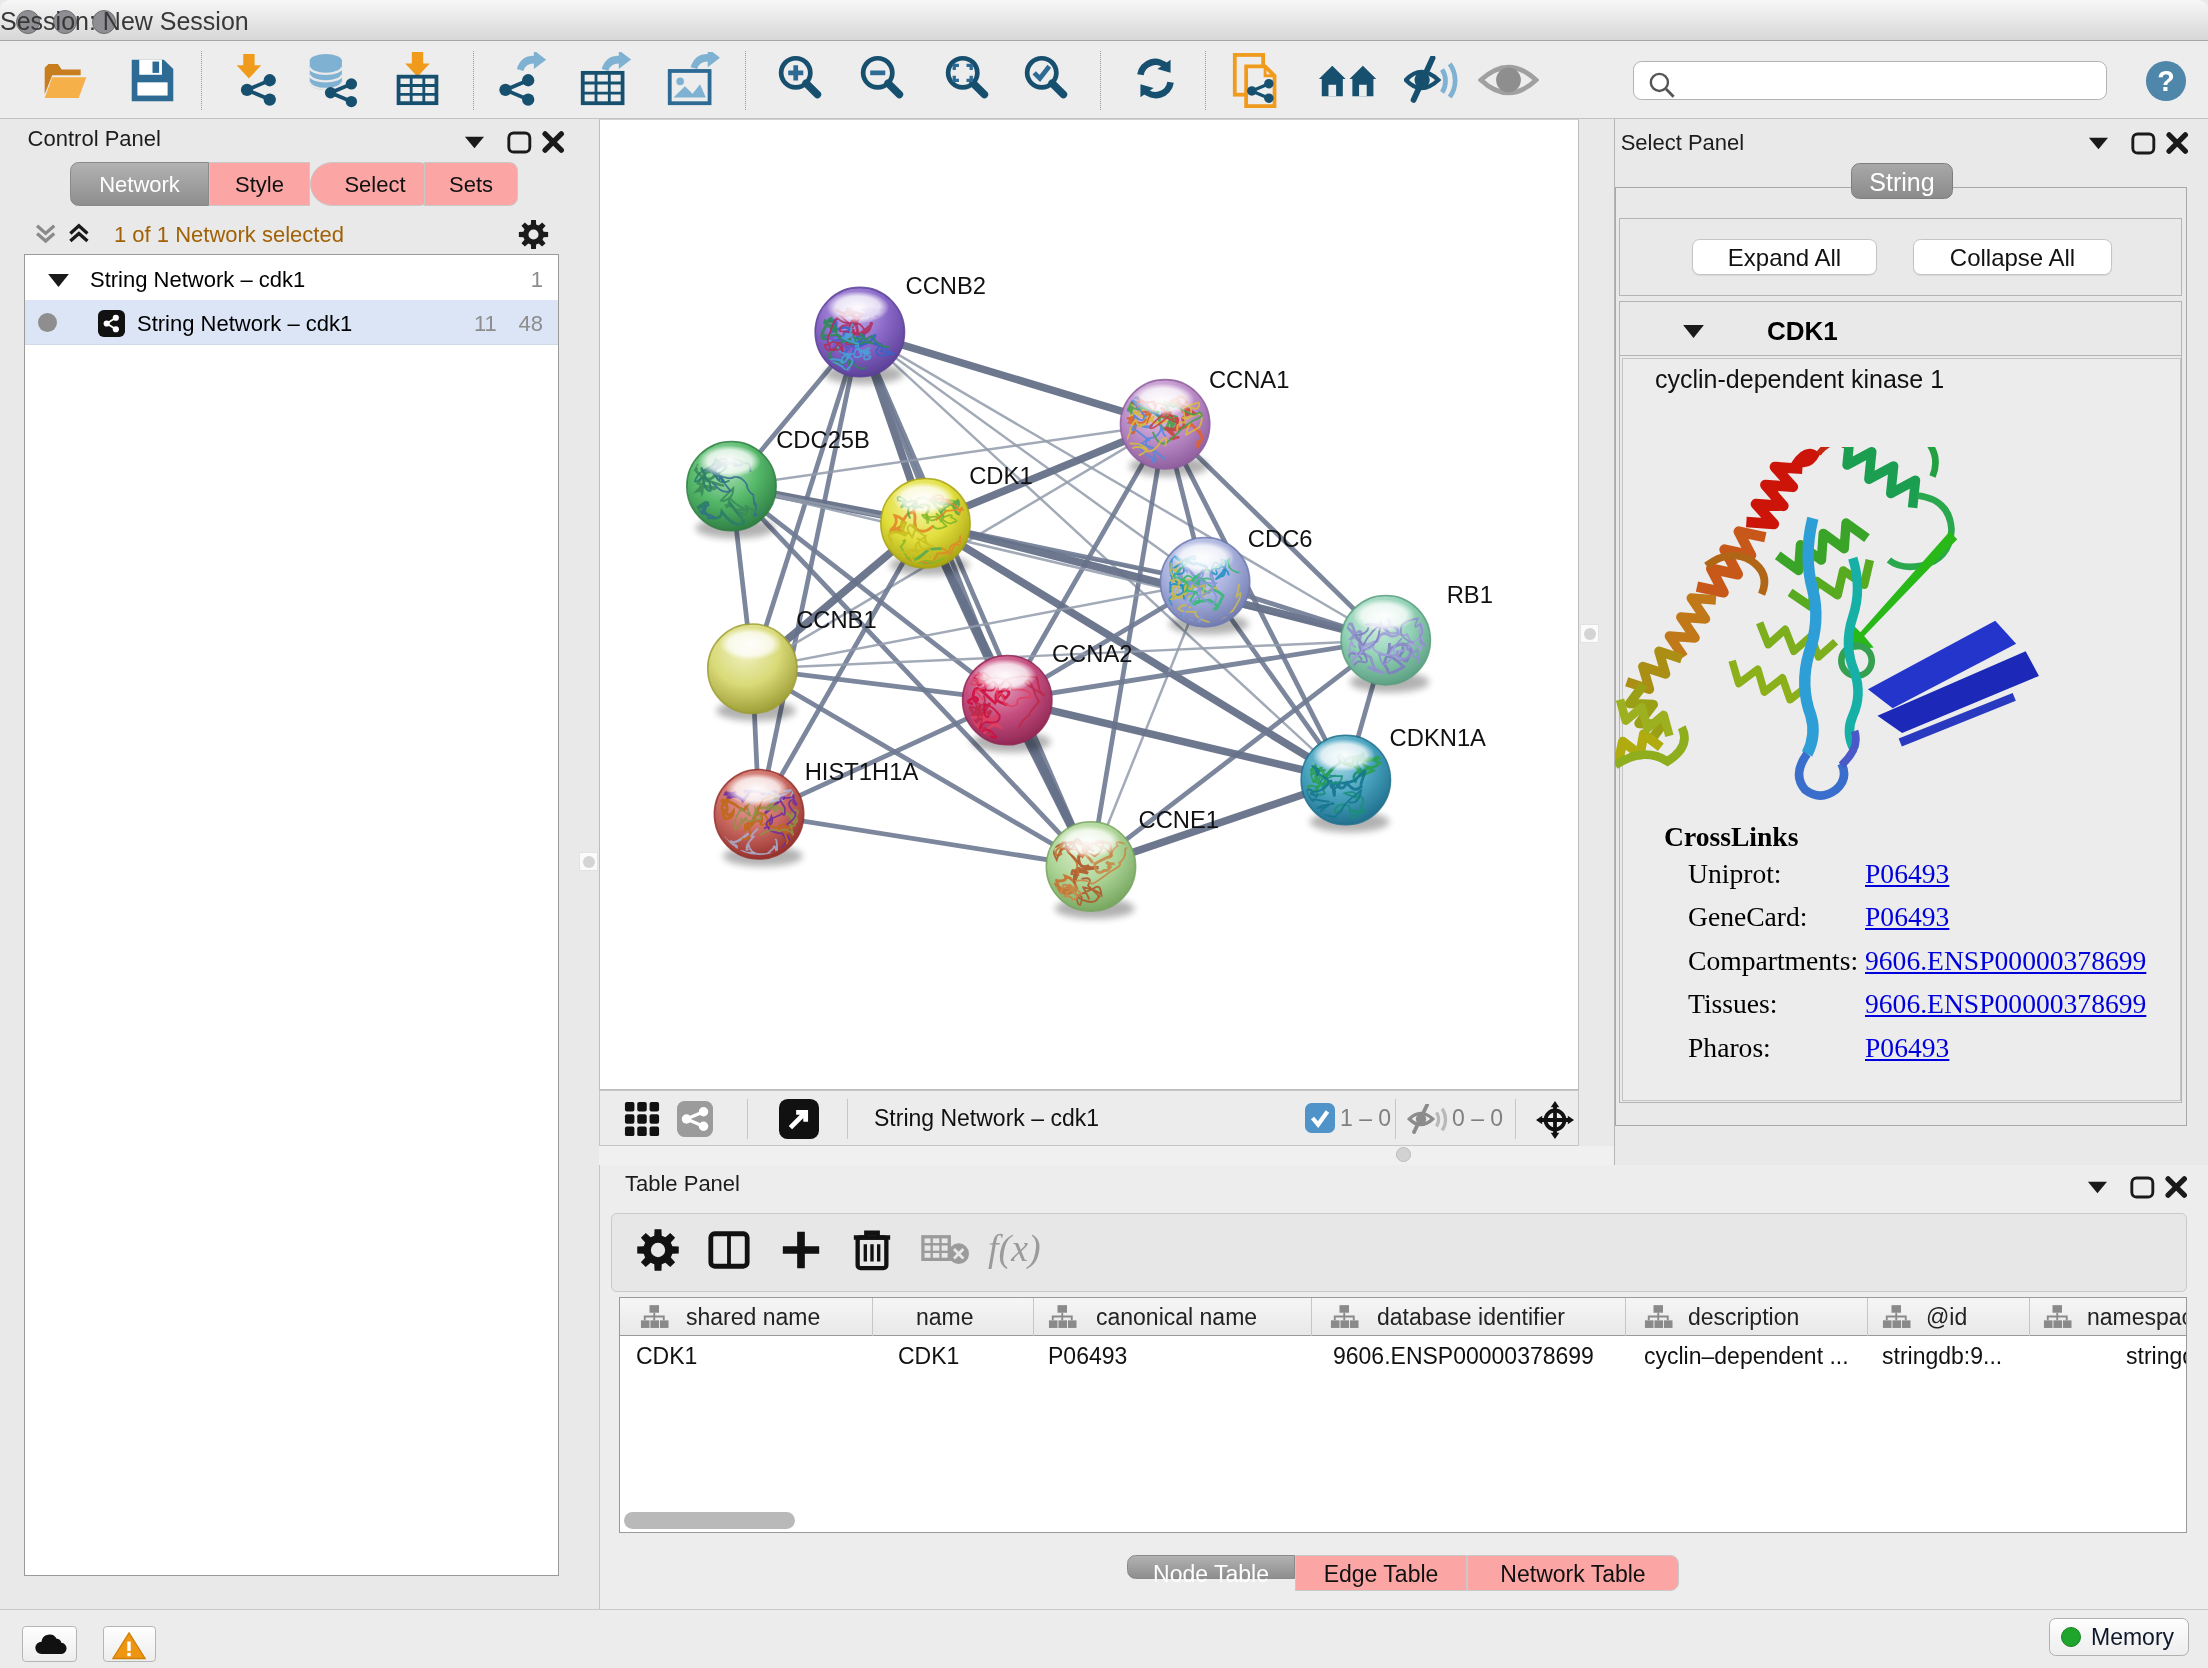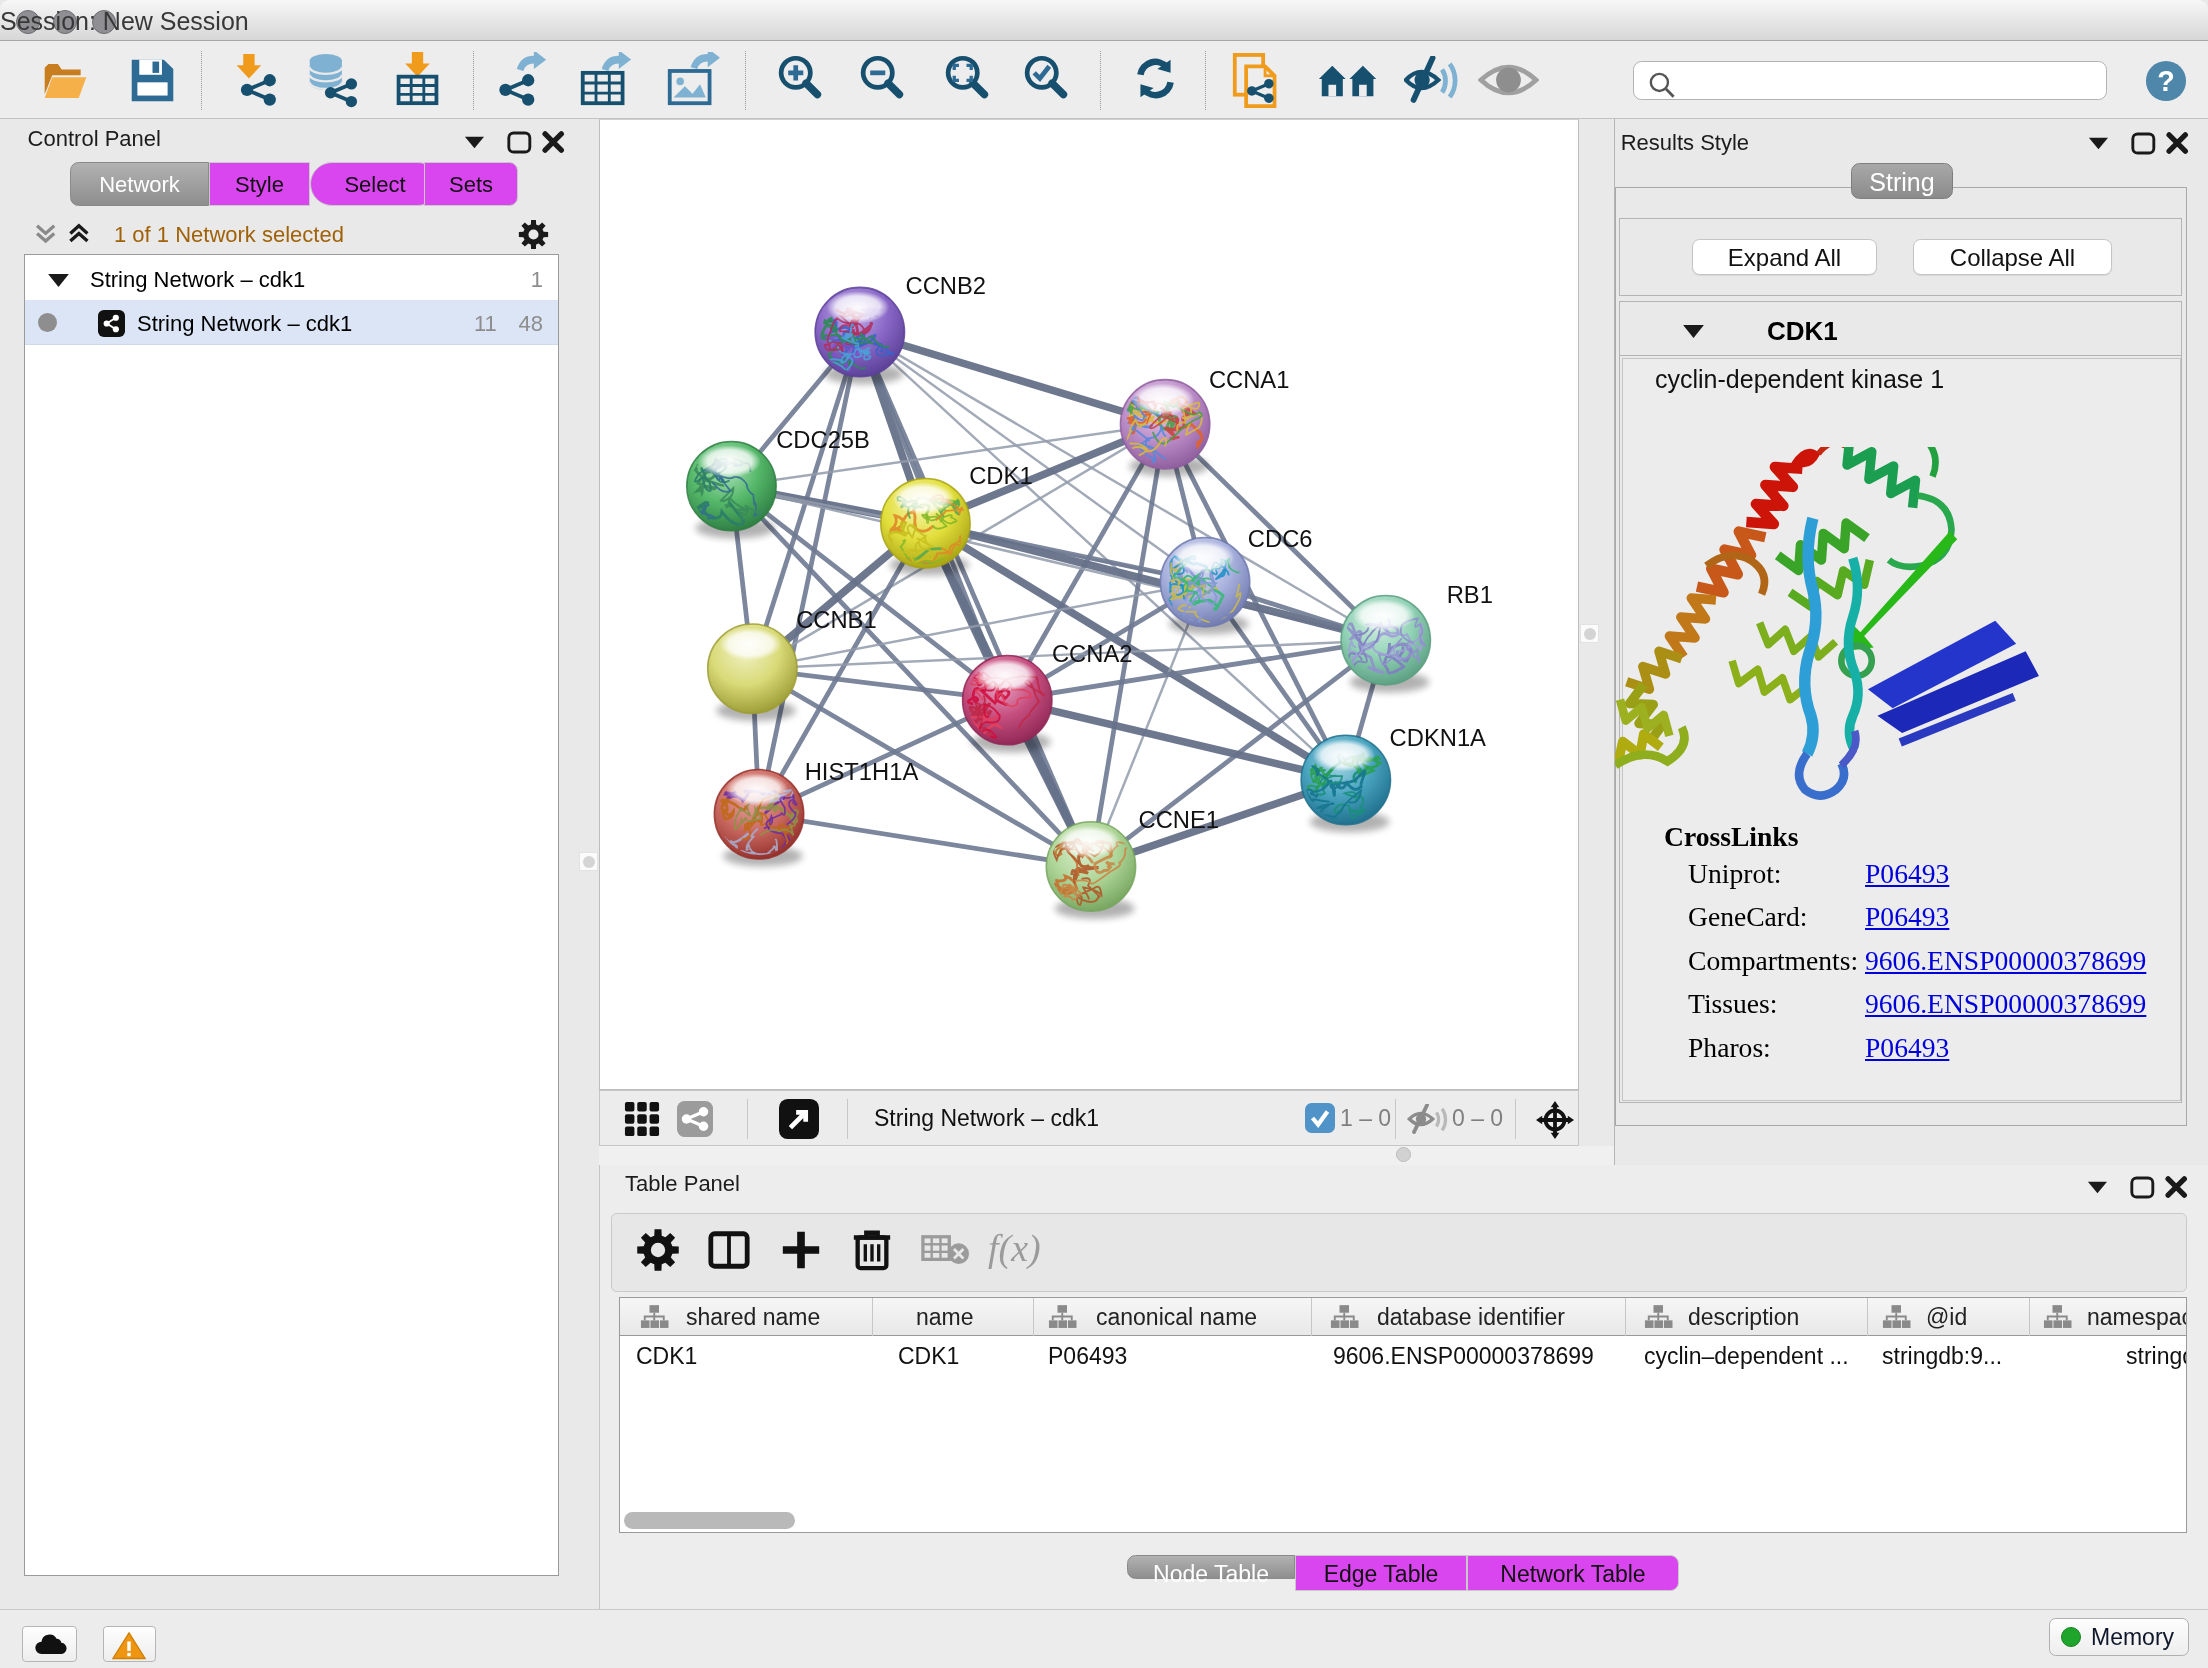"Results Style" div.ptitle { text: Results Style -> Select Panel }
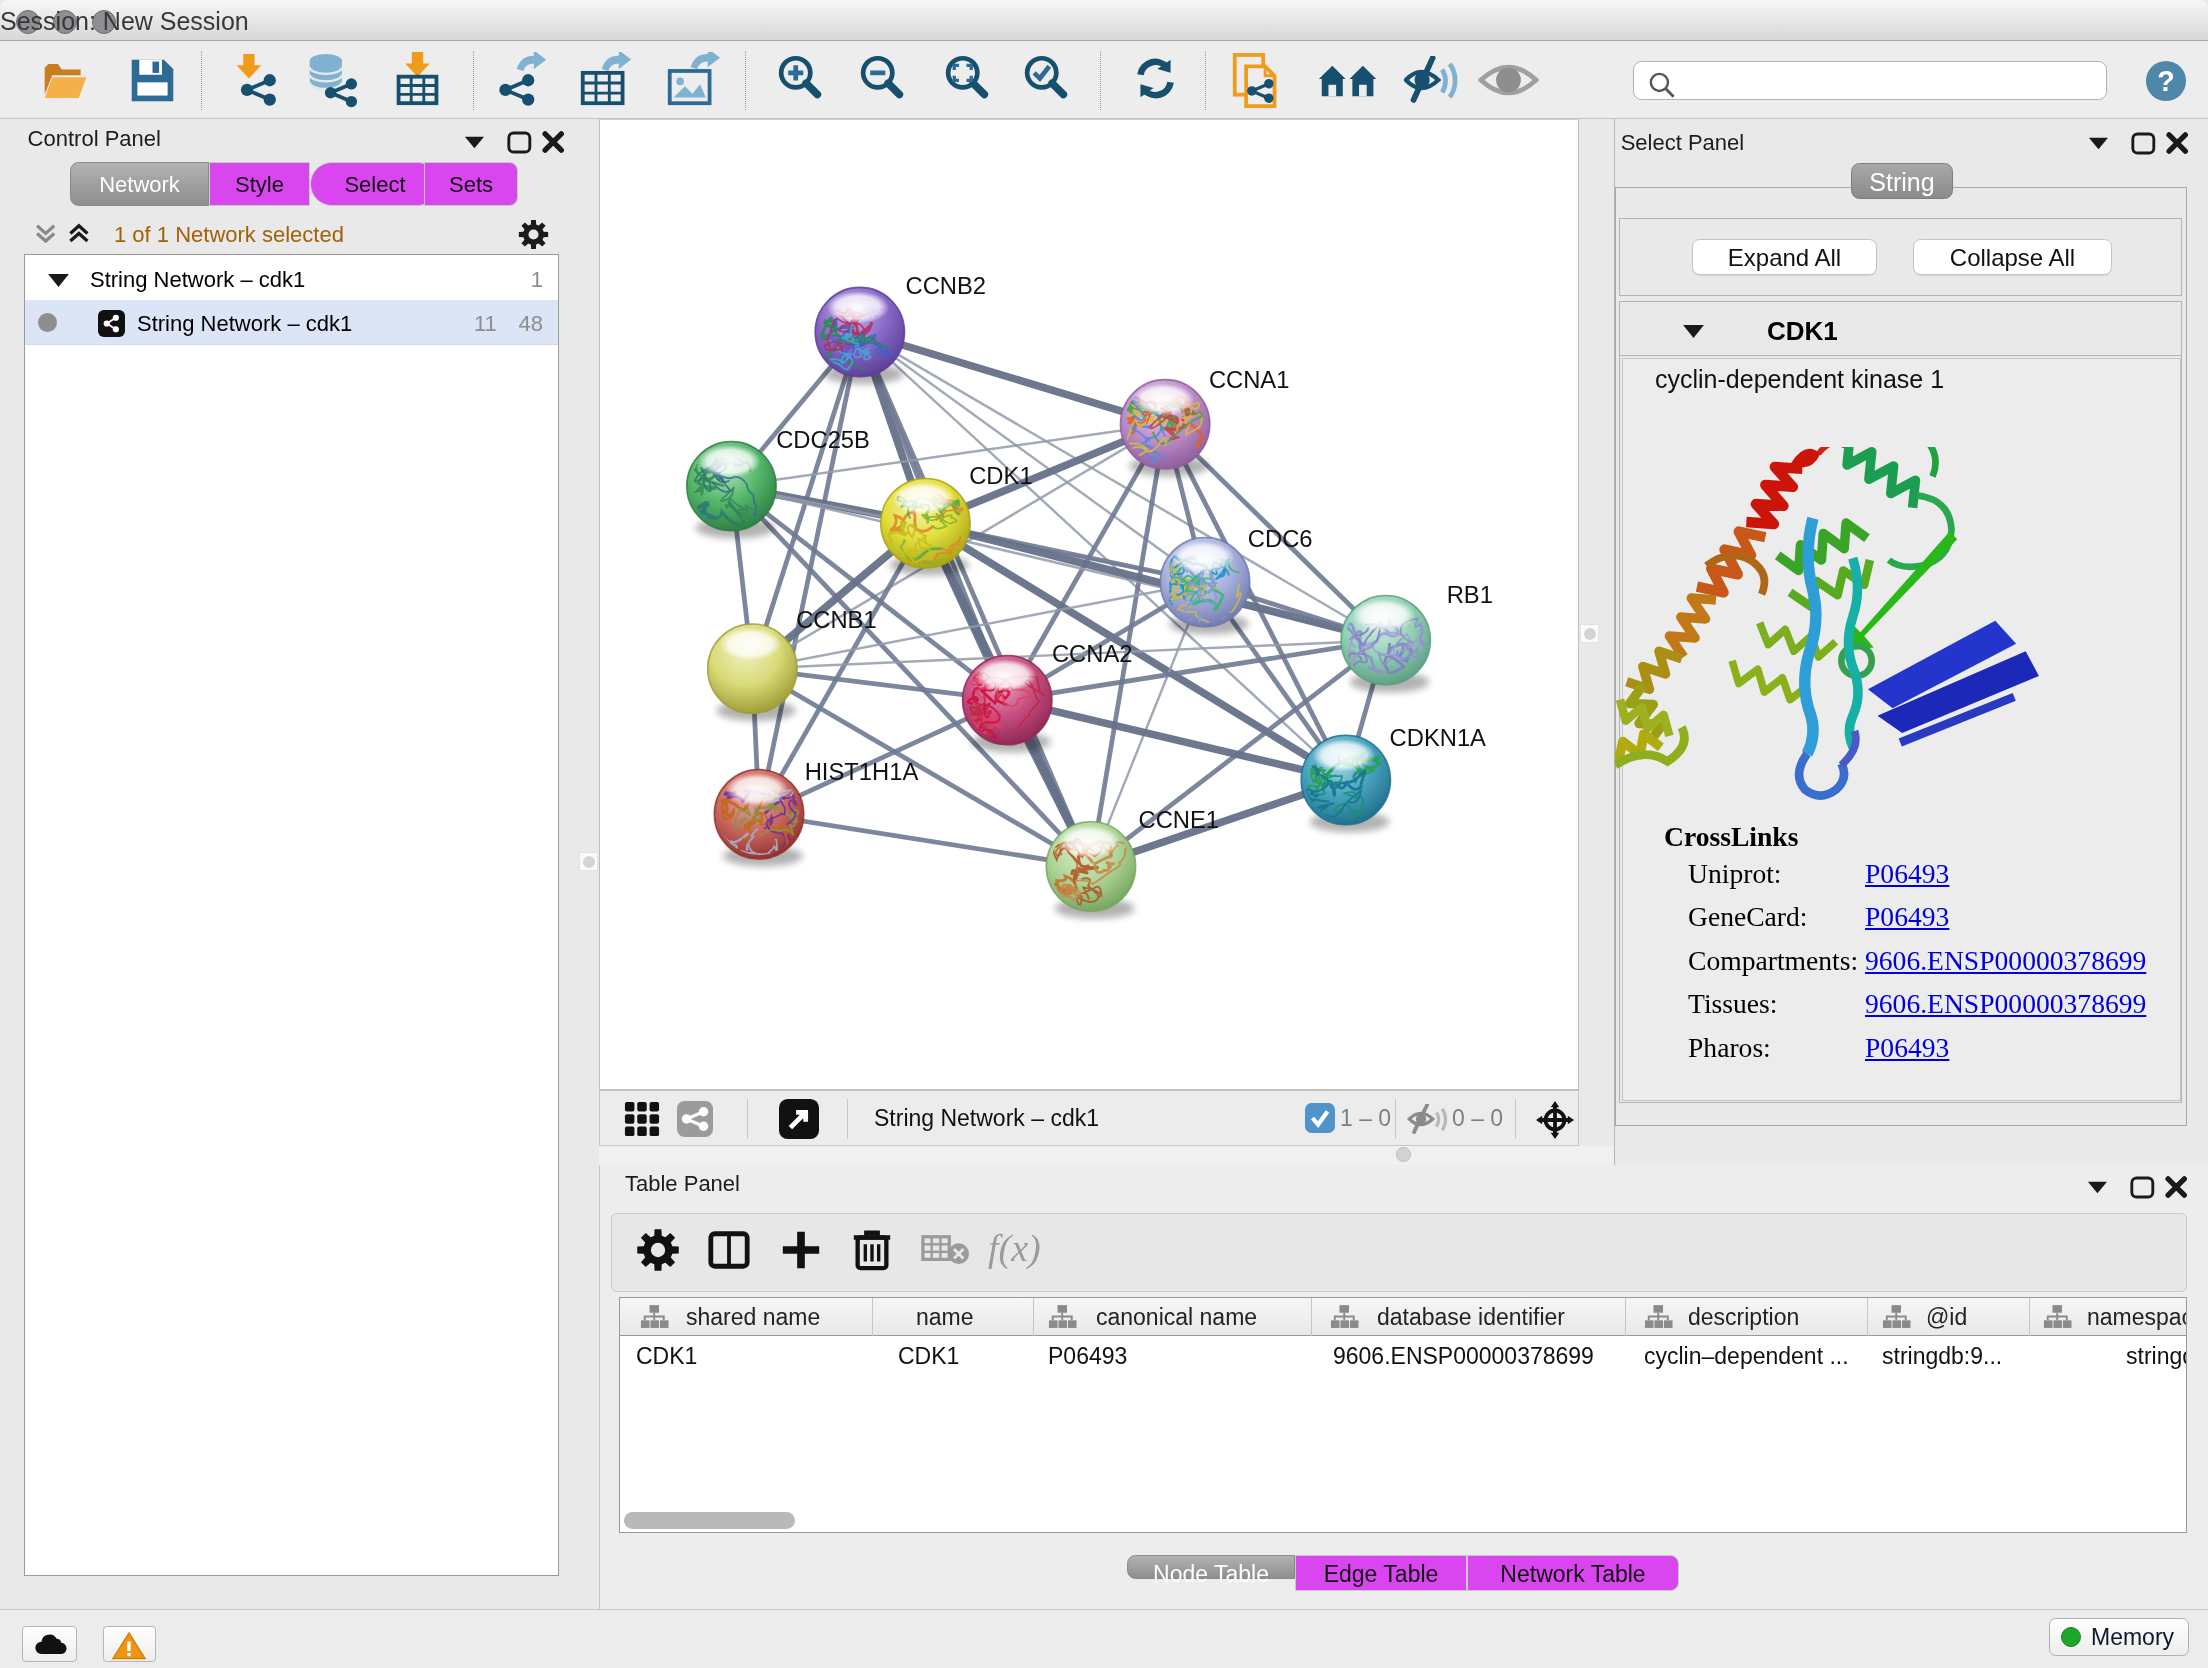"Style" .tab { background: #d946ef -> #fca5a5 }
